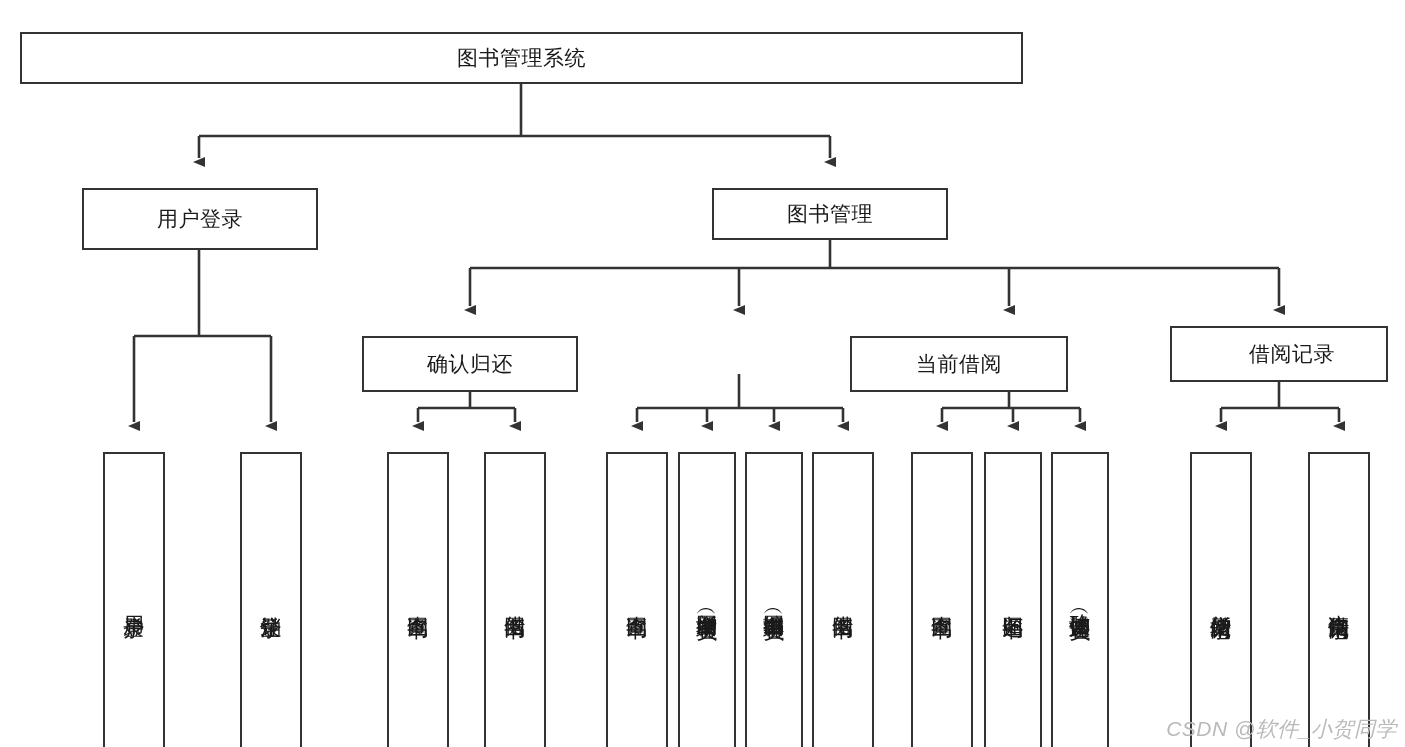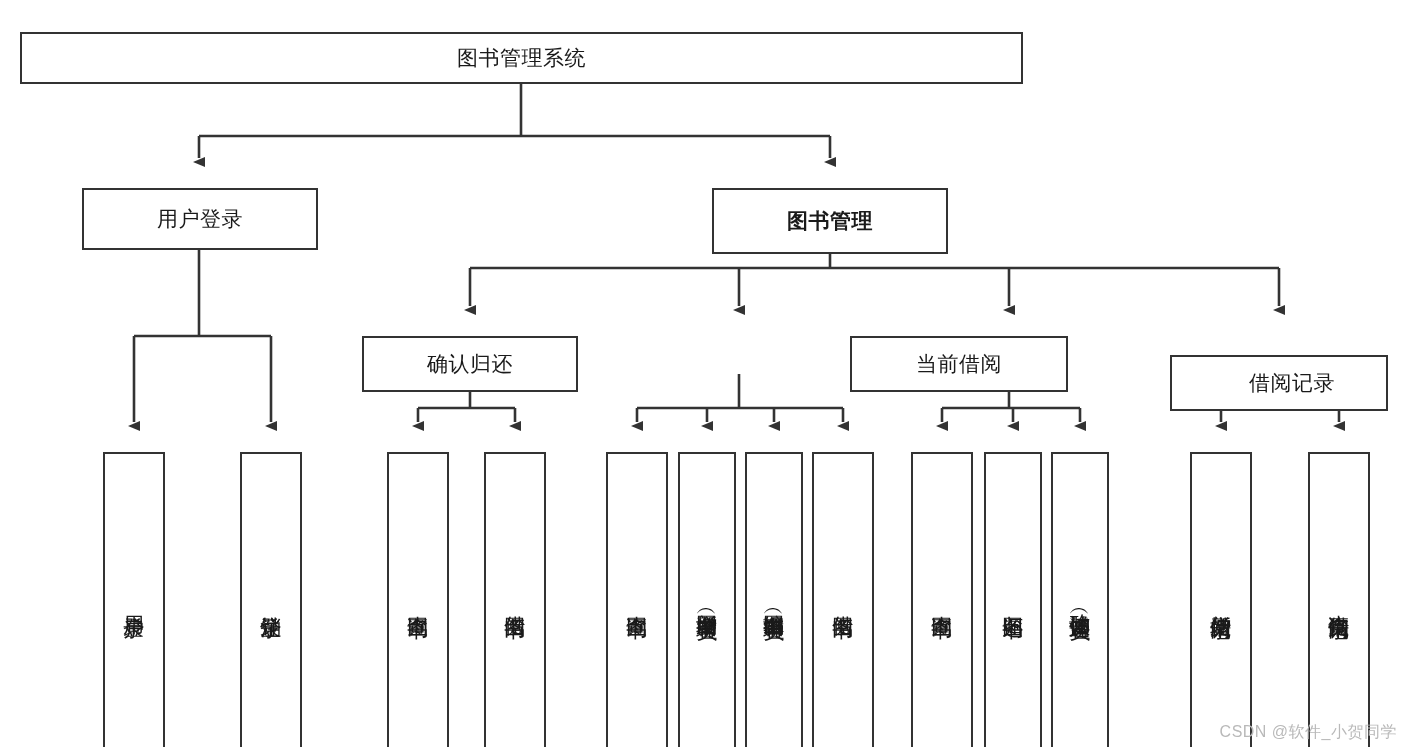"图书管理" div.node { font-weight: bold -> none; height: 66px -> 52px }
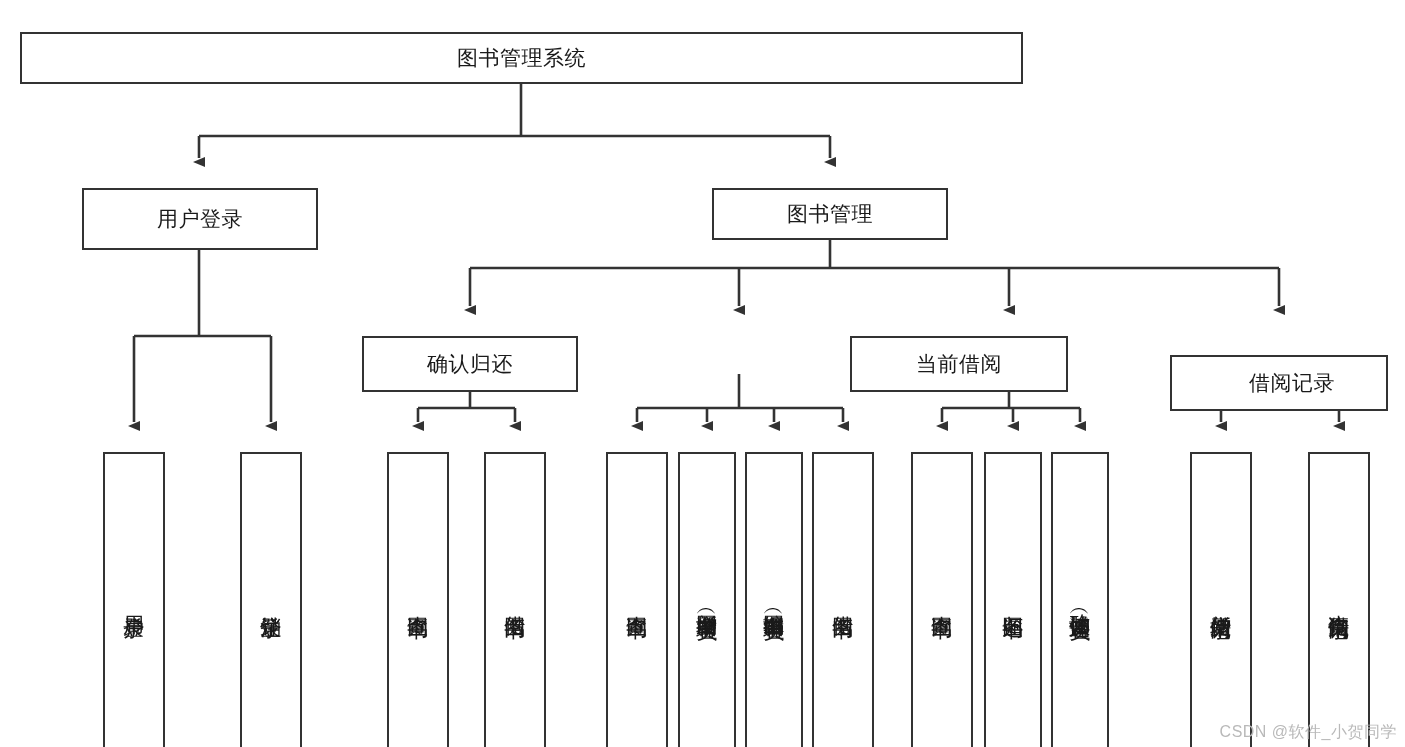"借阅记录" div.node { top: 337px -> 308px }
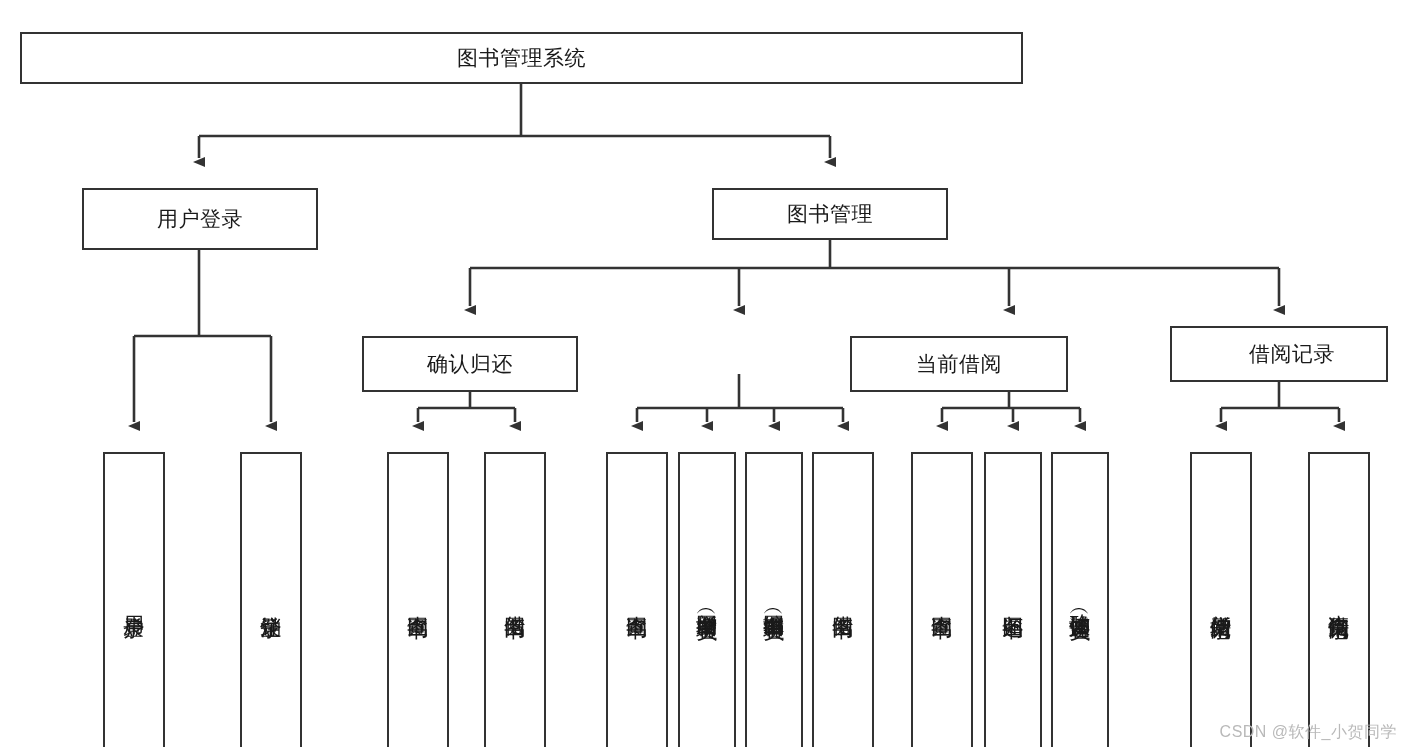"CSDN @软件_小贺同学" .watermark { font-size: 16px -> 21px; font-style: none -> italic }
